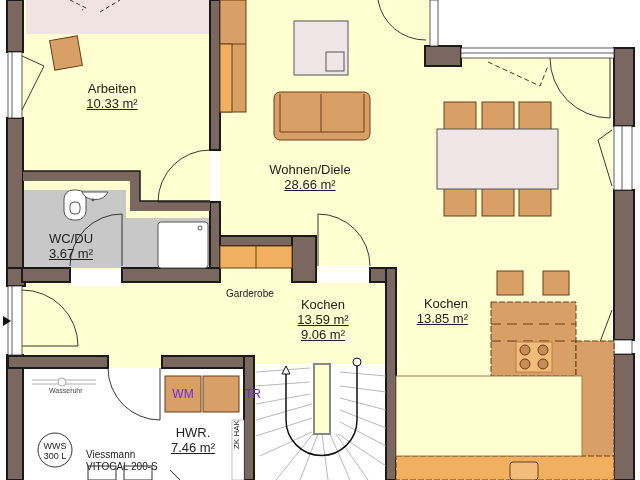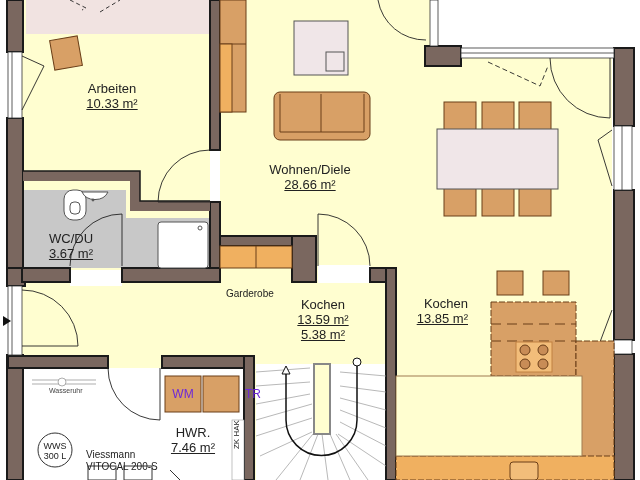"5.38 m²" span.a { text: 5.38 -> 9.06 }
